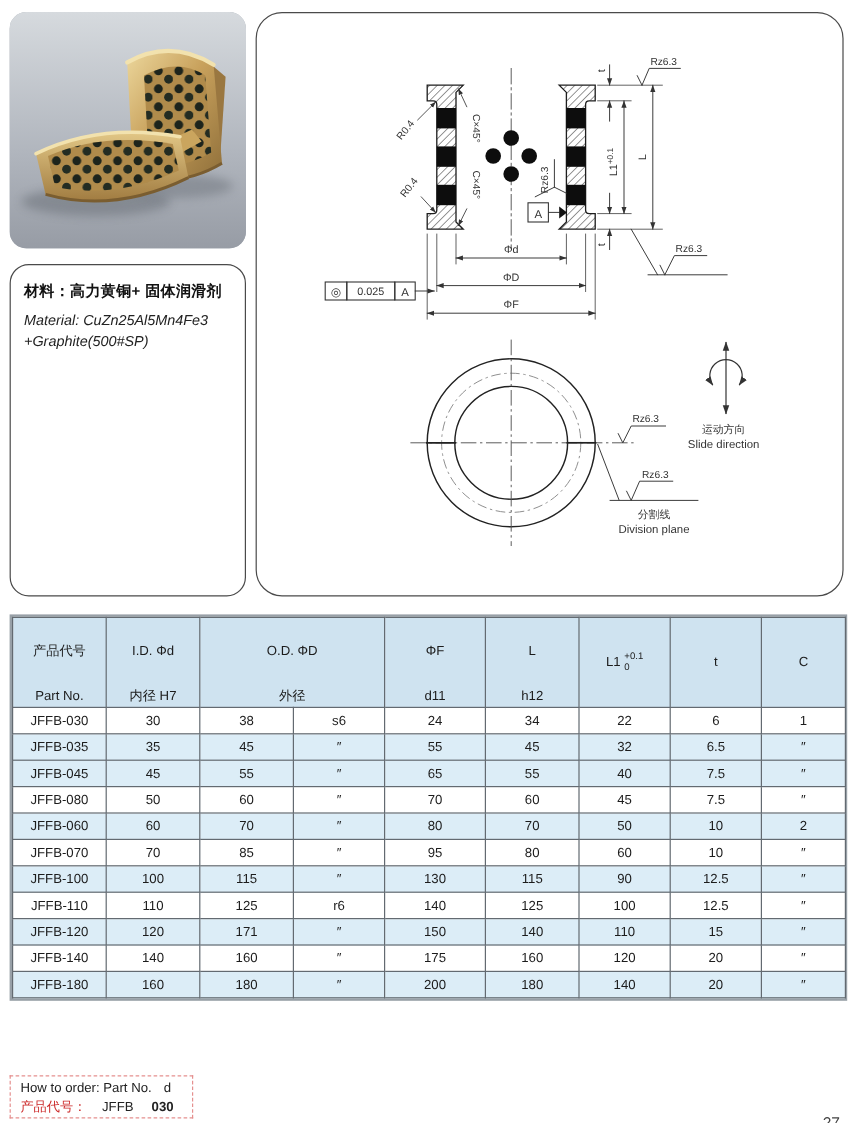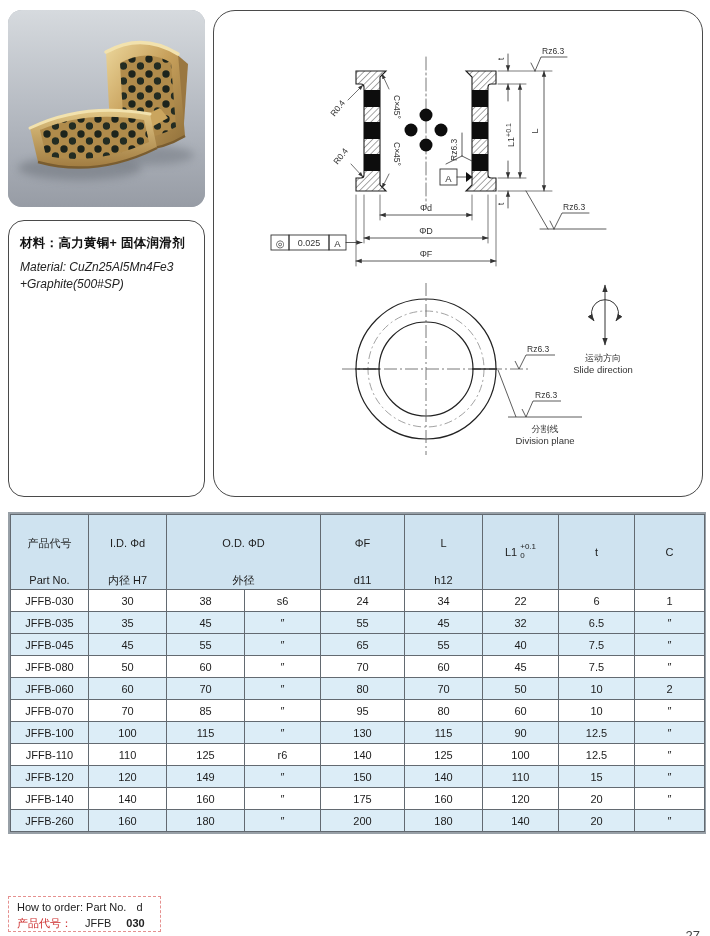"149" td { text: 149 -> 171 }
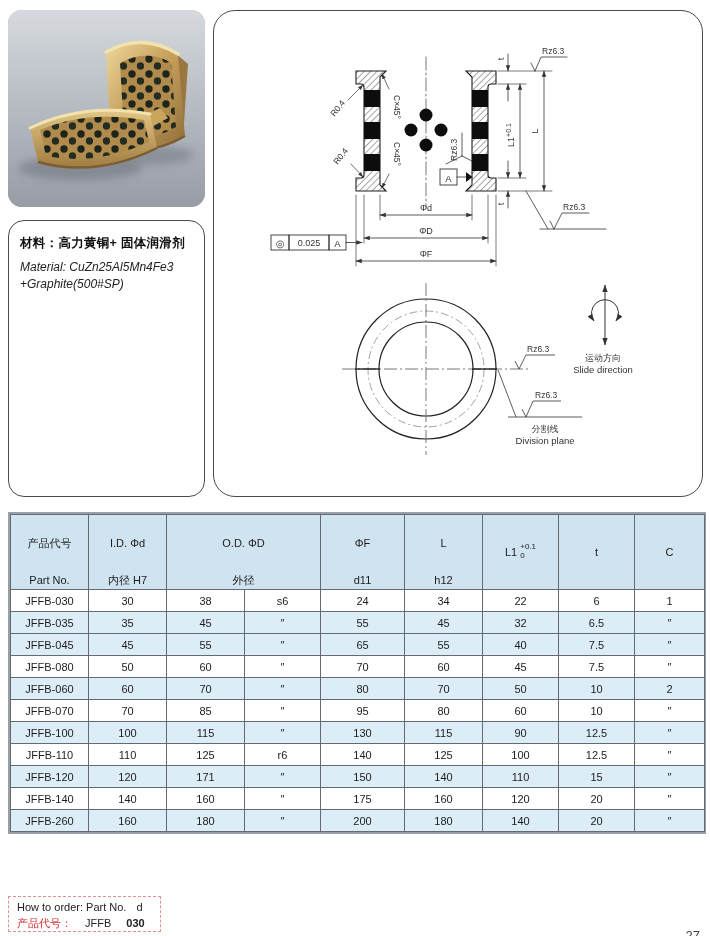"JFFB-260" td { text: JFFB-260 -> JFFB-180 }
